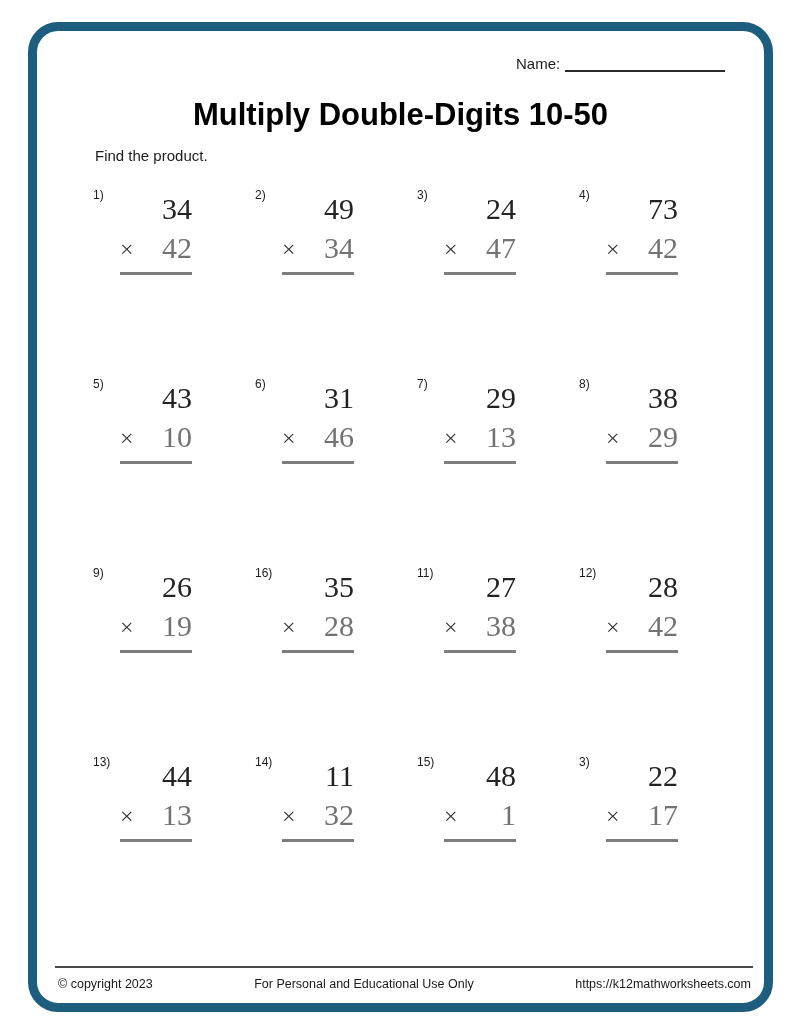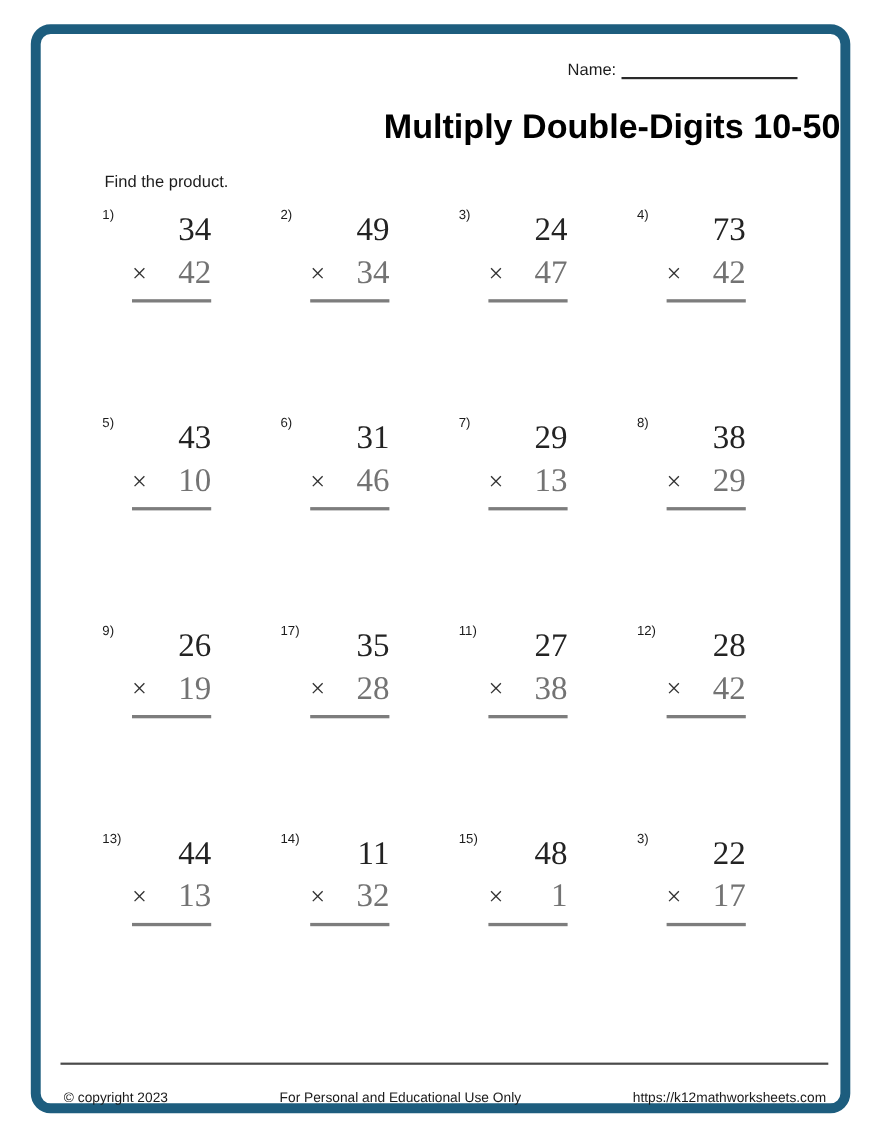"Name:" .frame { border-radius: 18px -> 30px }
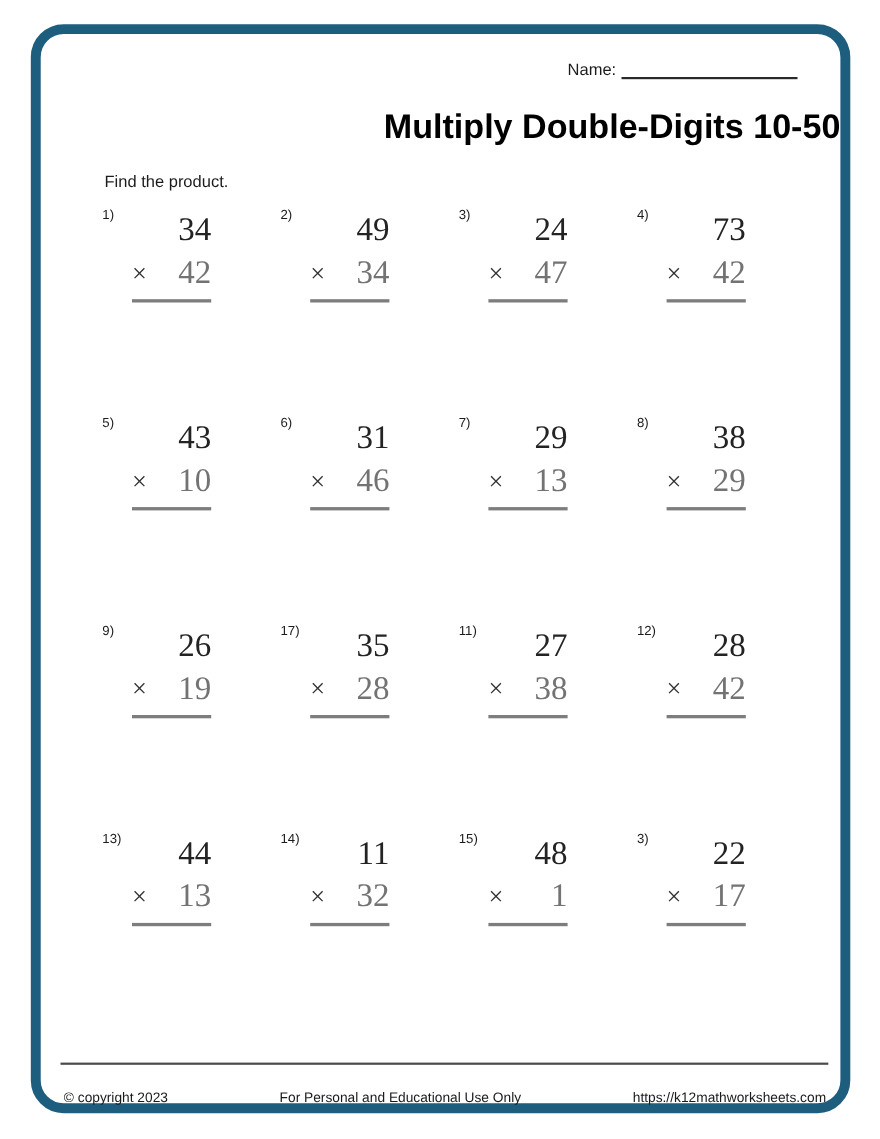"Multiply Double-Digits 10-50" .title { text-align: right -> center }
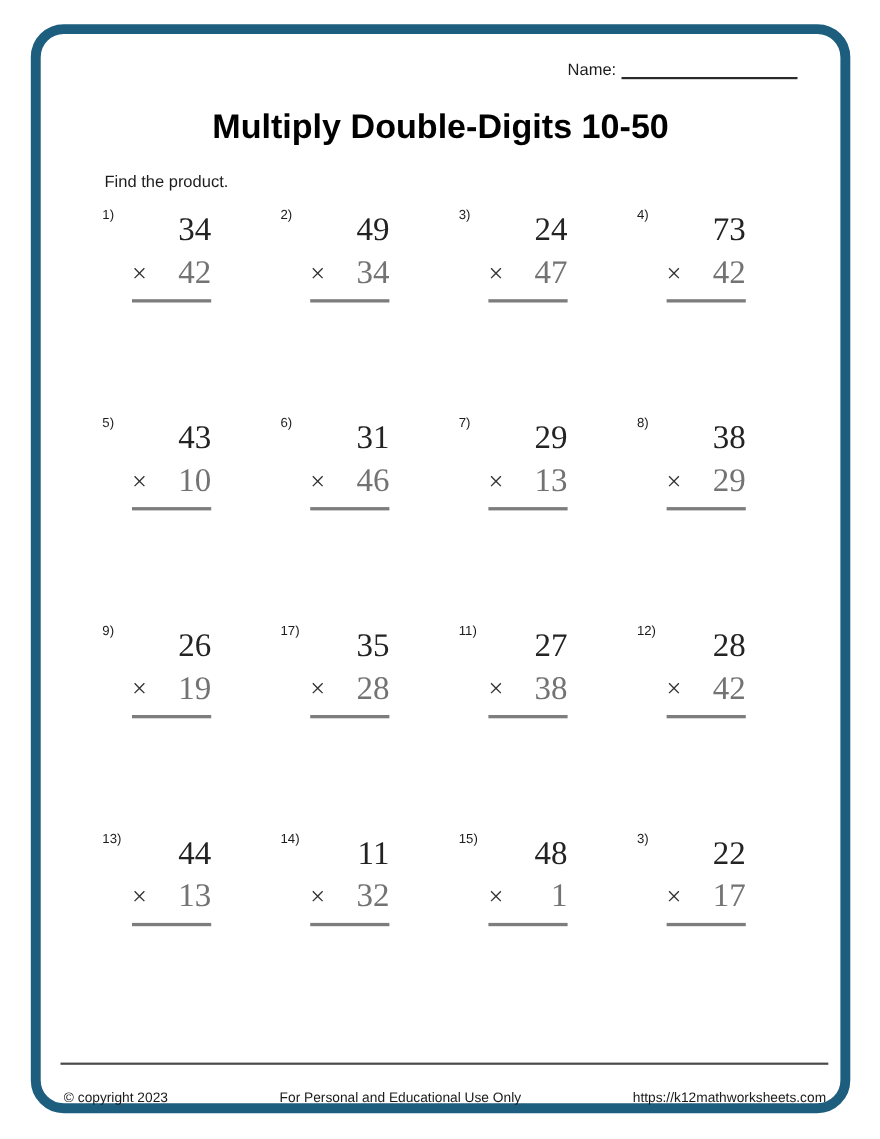"Find the product." .instructions { top: 126px -> 116px }
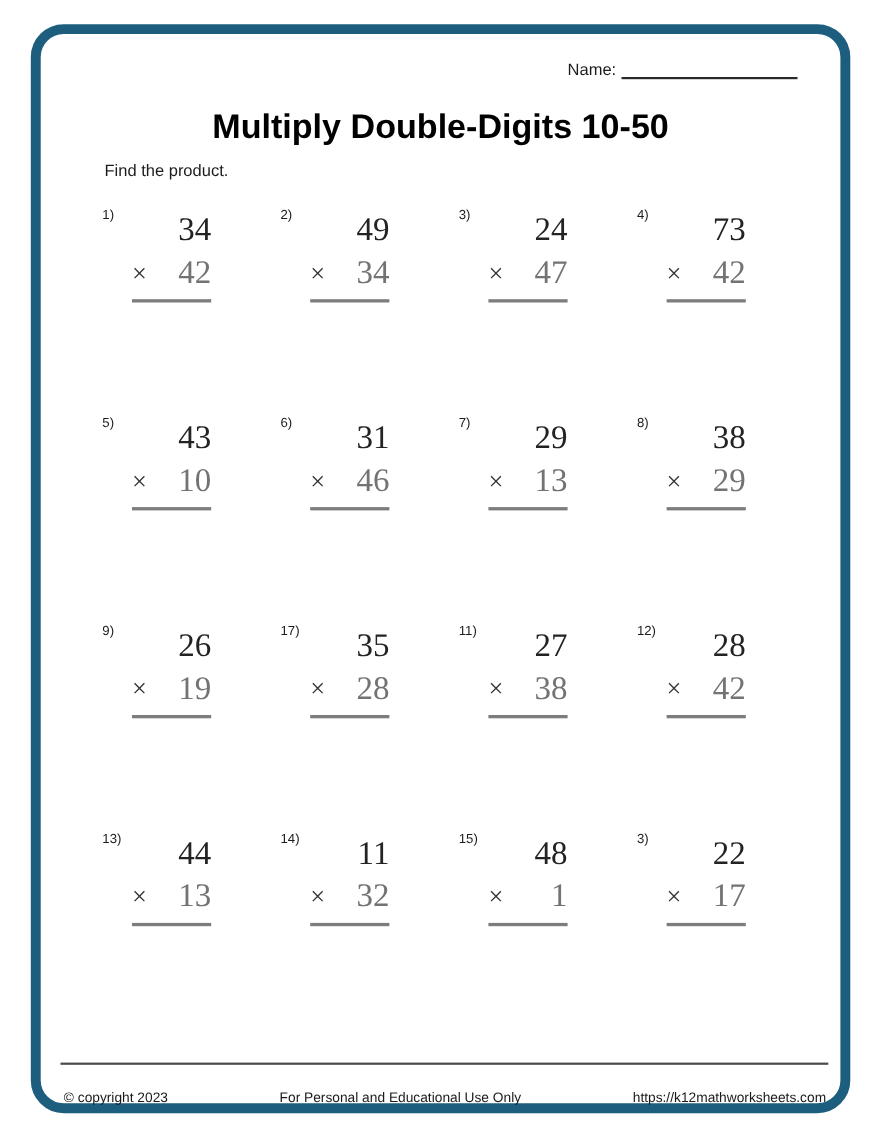"17)" span.pnum { text: 17 -> 16 }
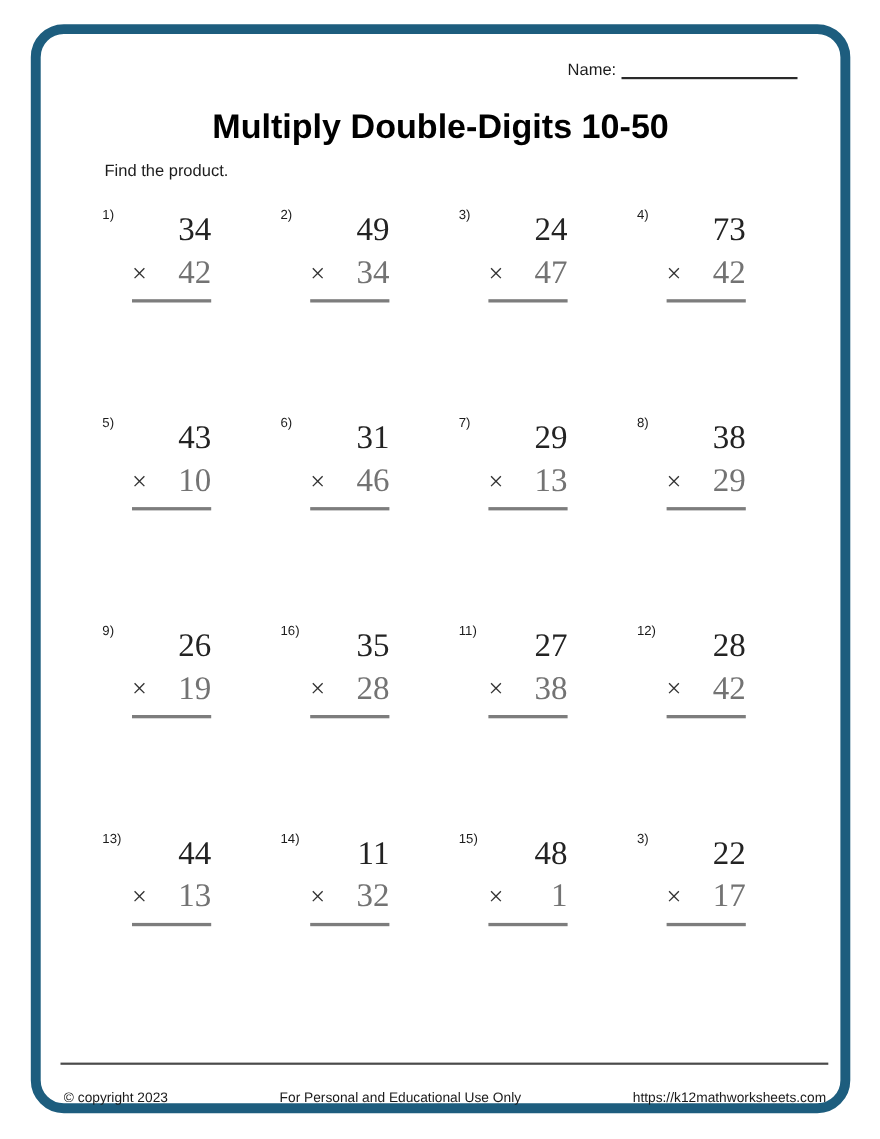"© copyright 2023" .footer { padding-top: 23px -> 9px }
